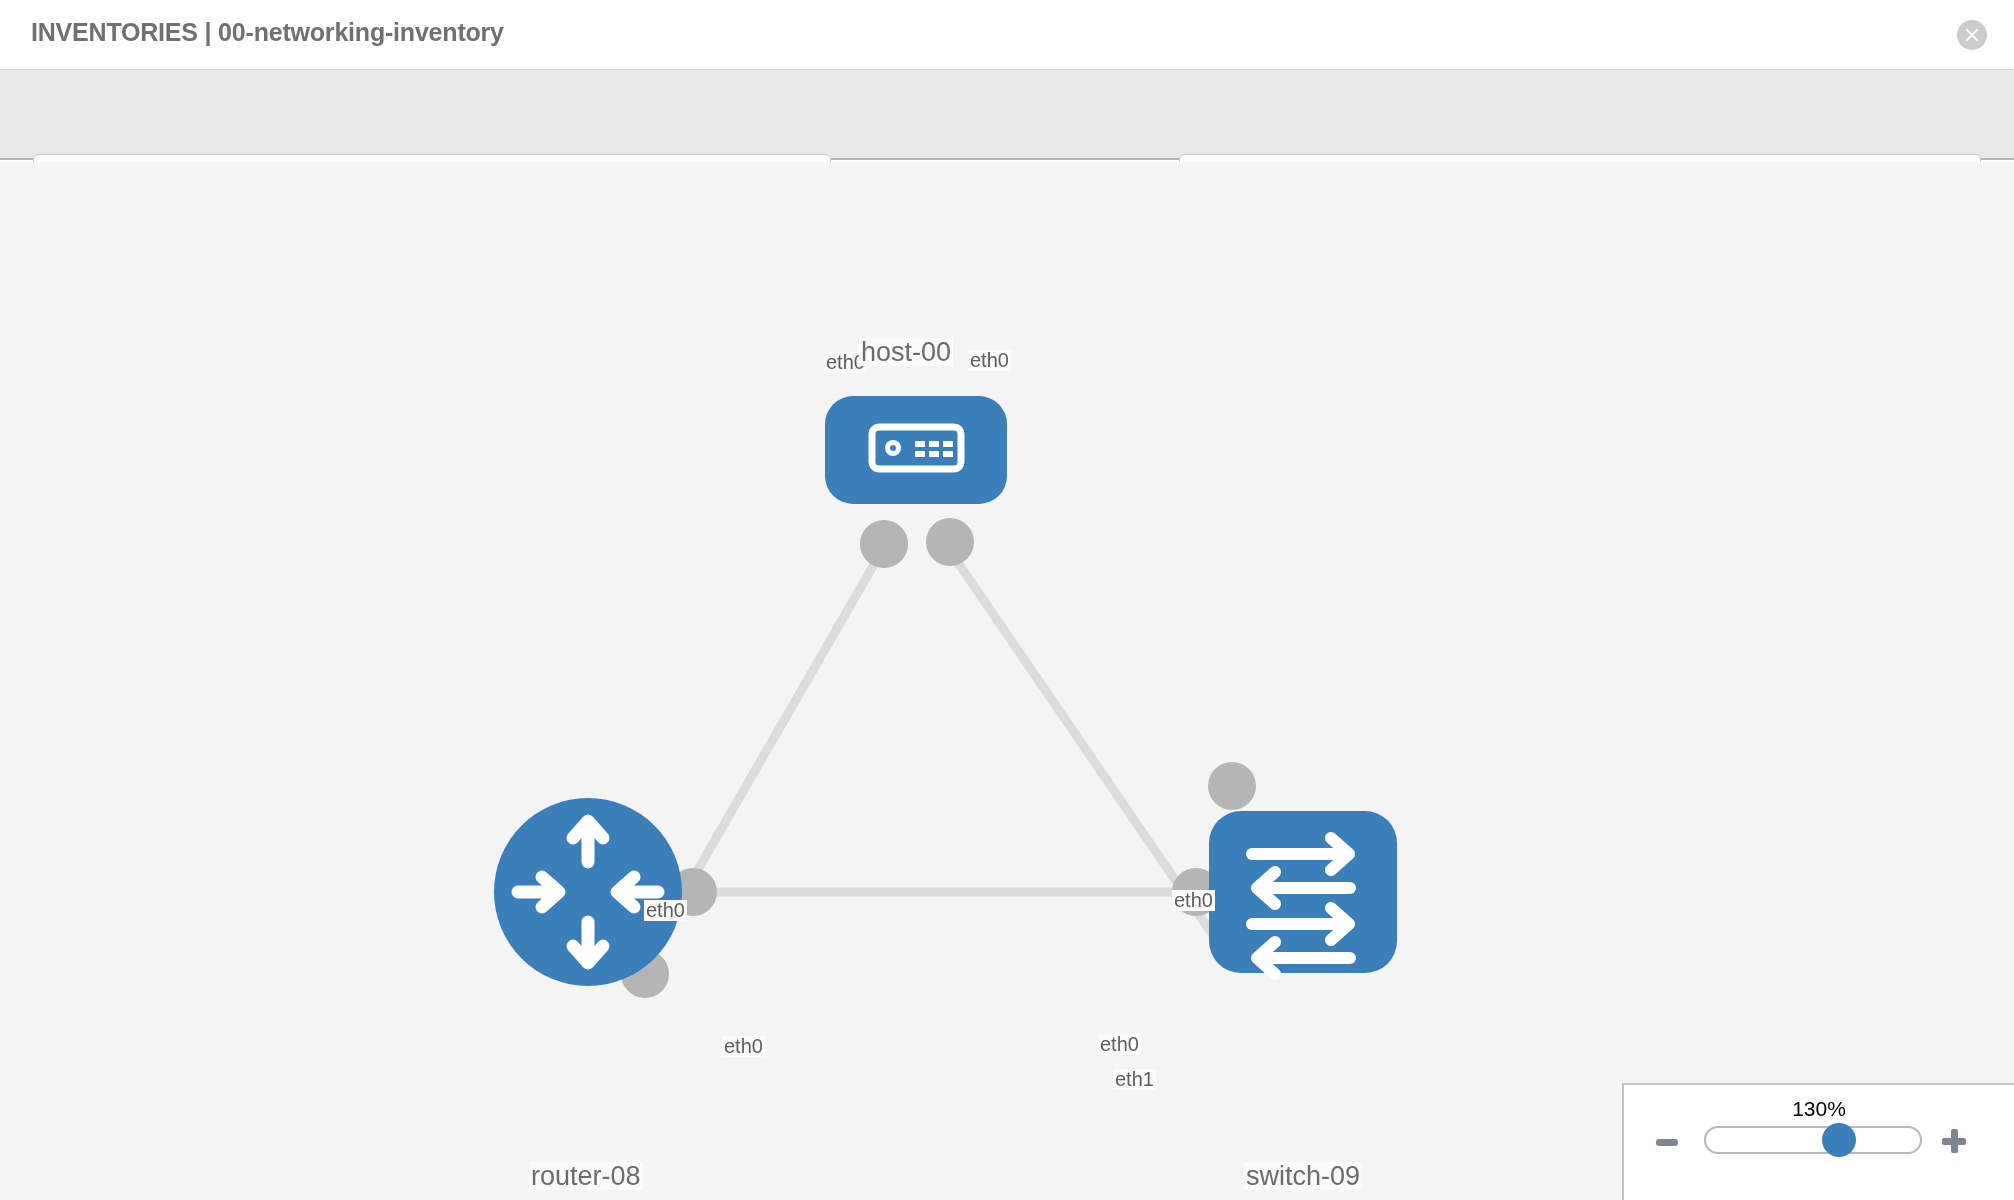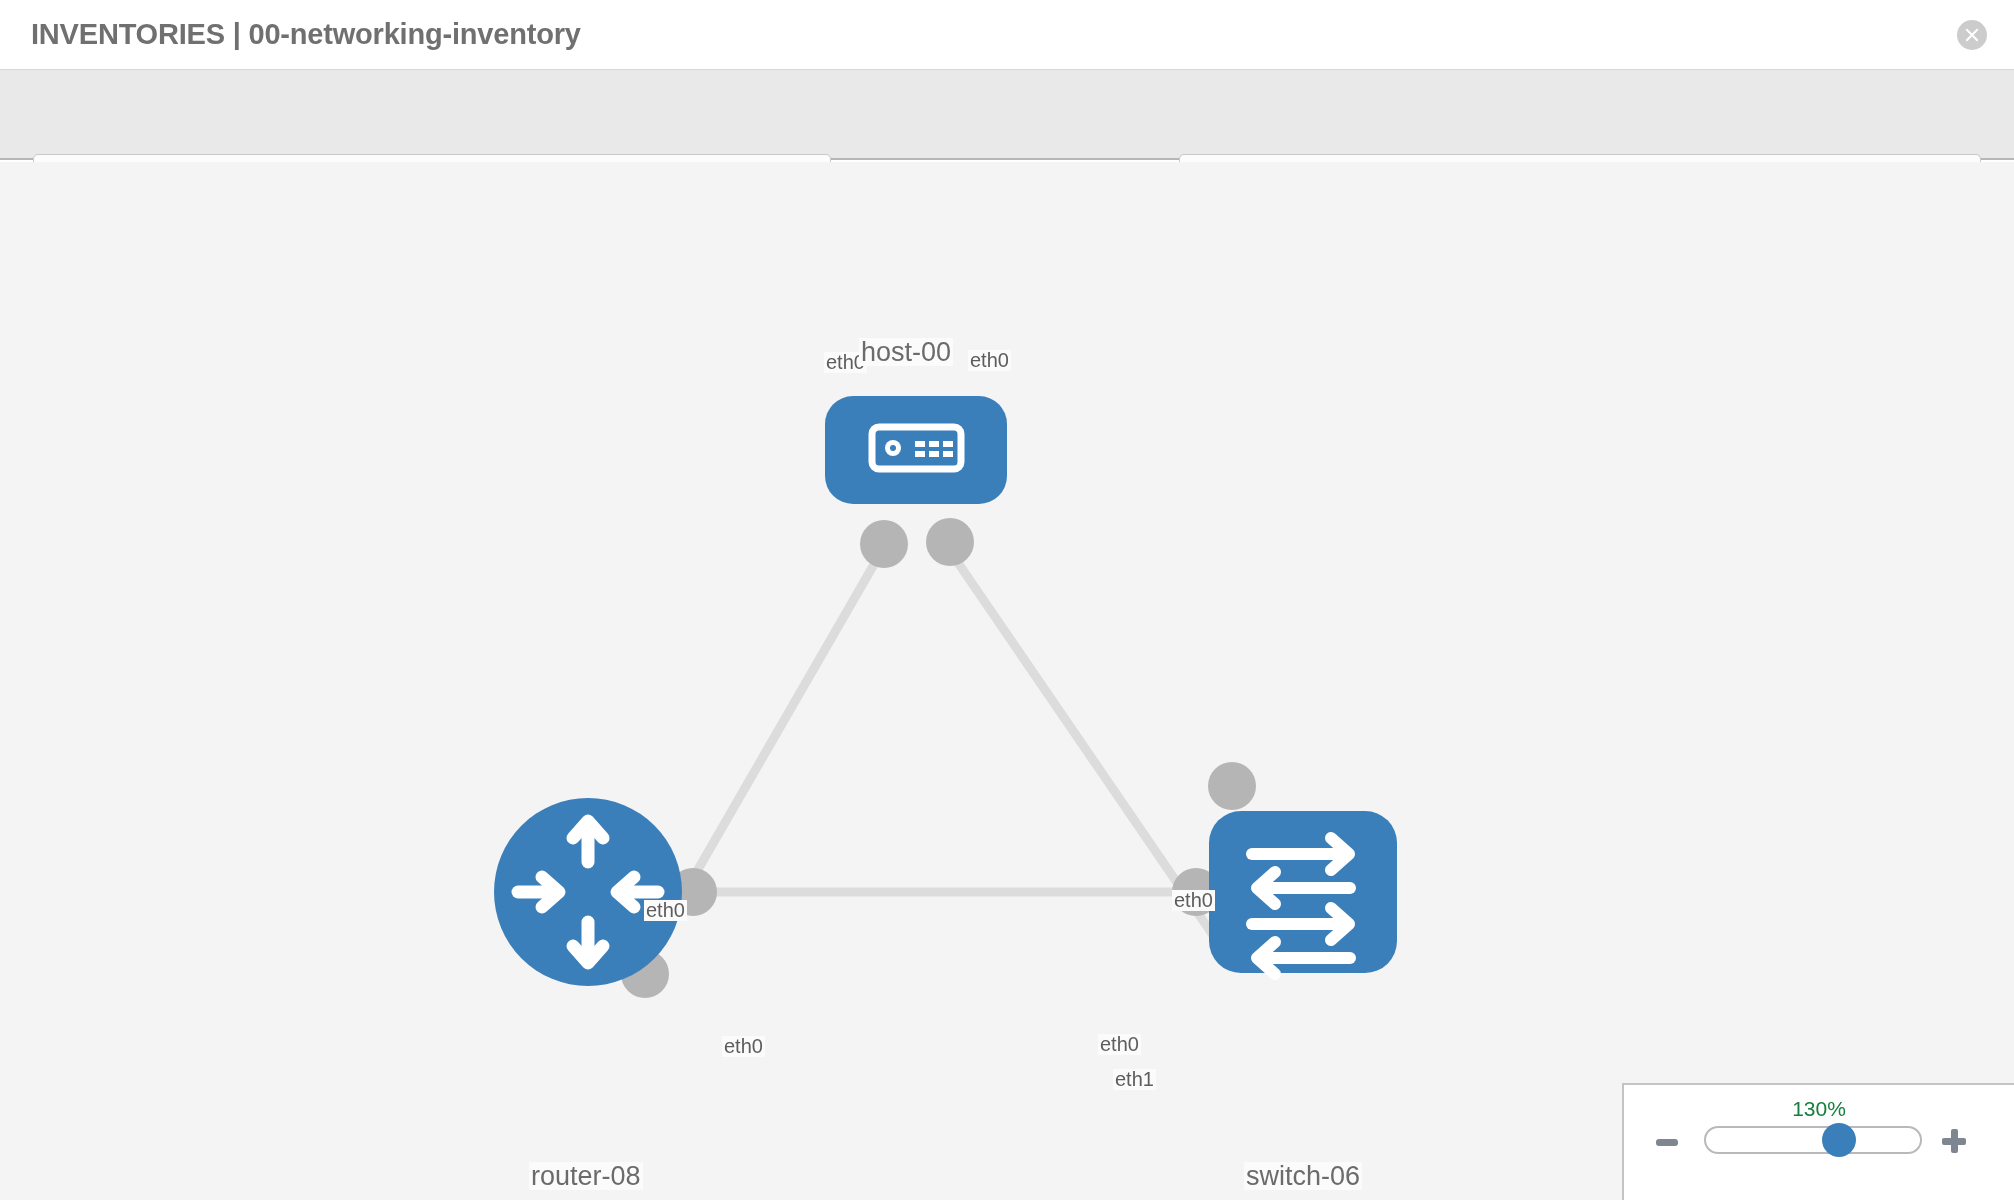"INVENTORIES | 00-networking-inventory" .page-title { font-size: 29px -> 25px }
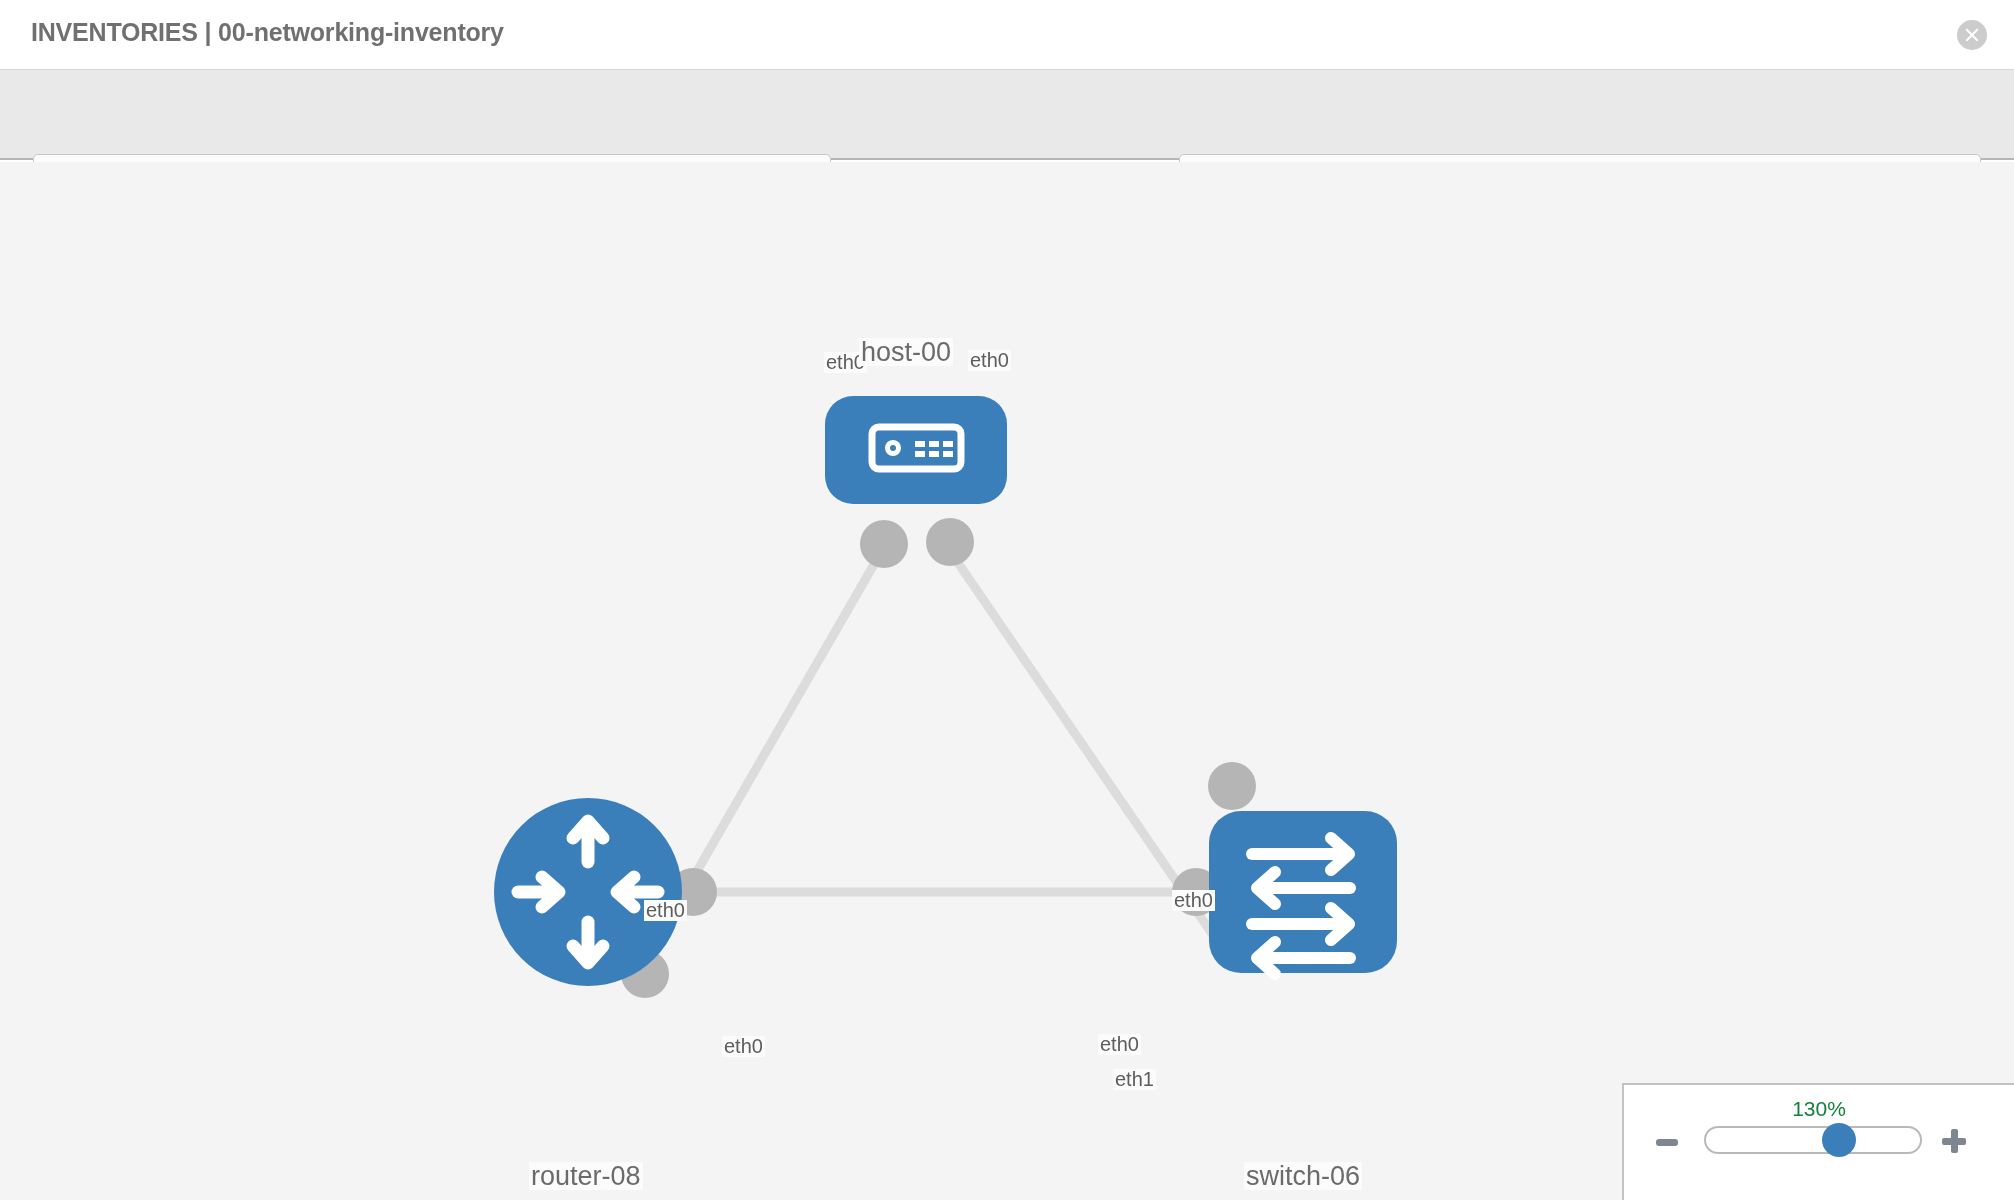"130%" .zoom-pct { color: #15803d -> #000000 }
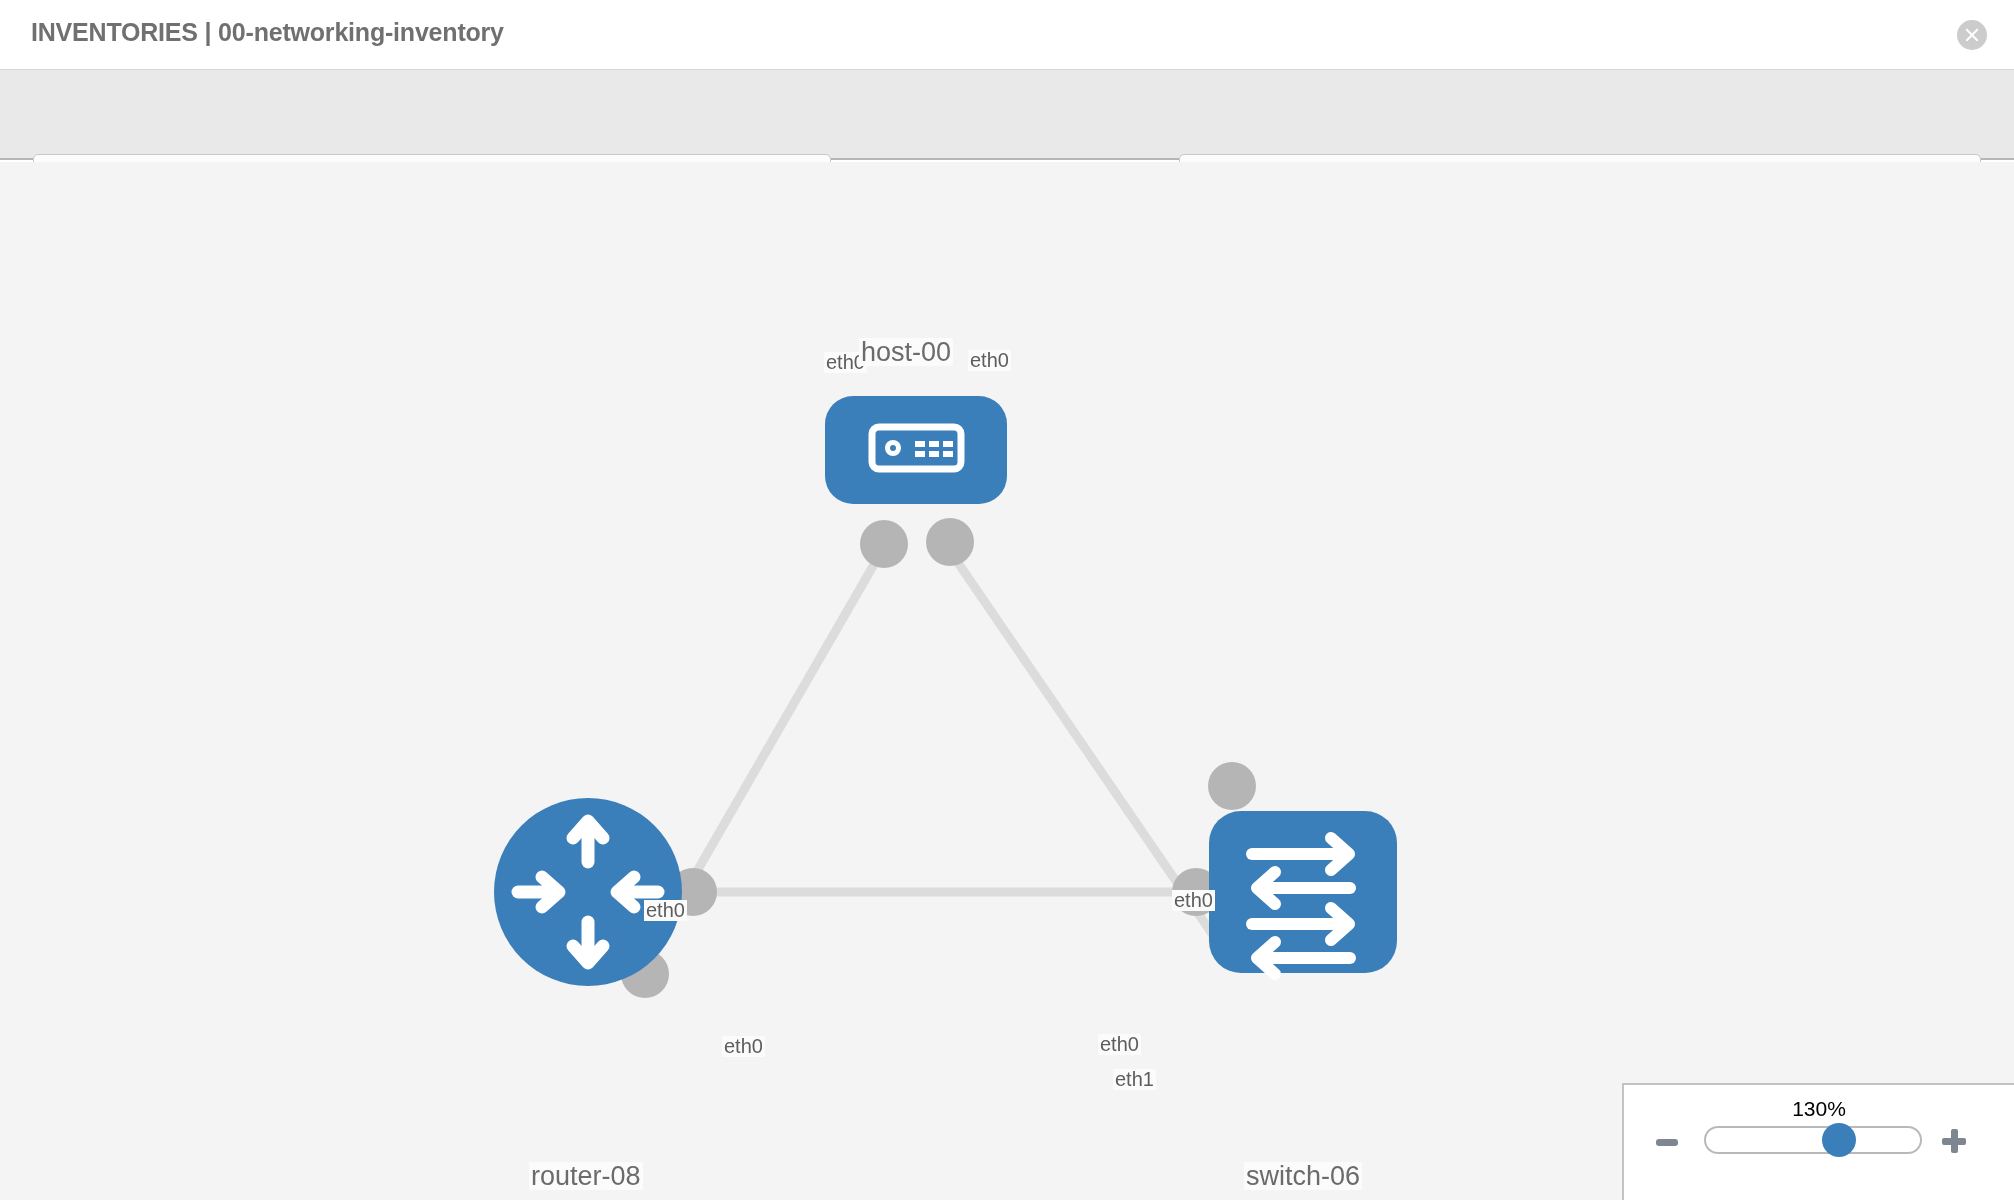"switch-06" div.node-label { text: switch-06 -> switch-09 }
